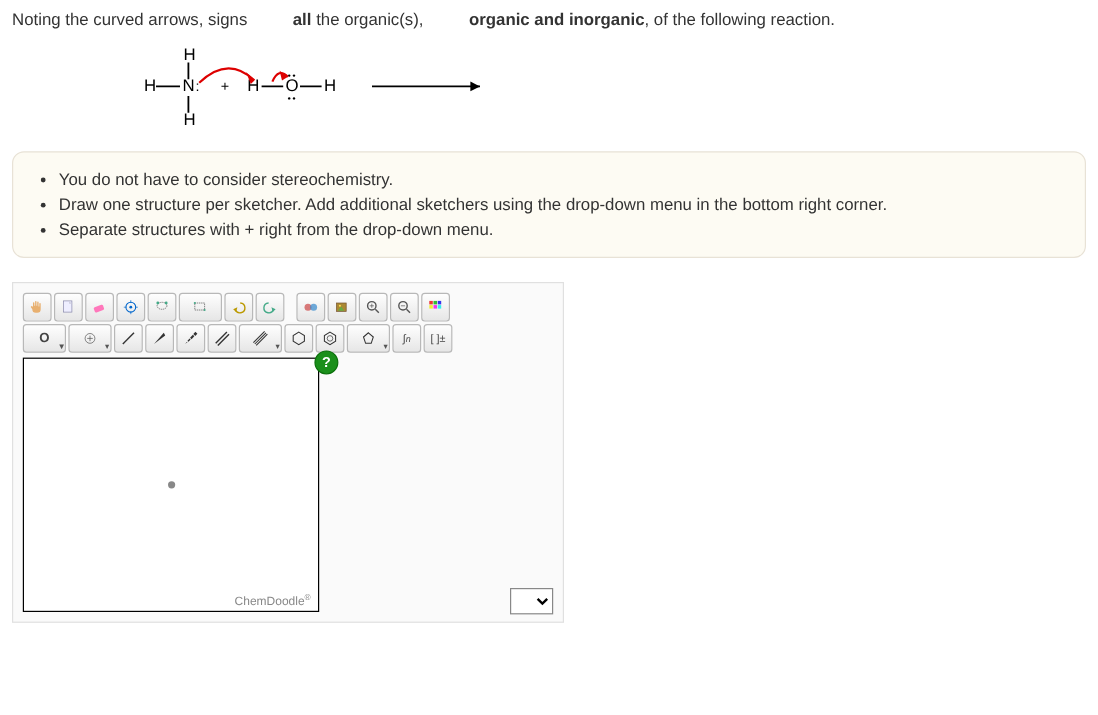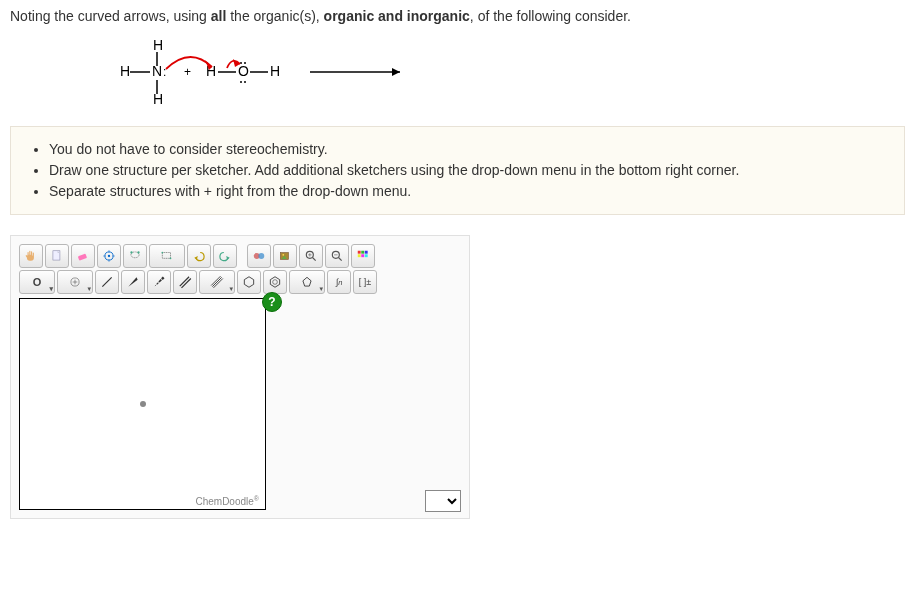"Noting the curved arrows, using" span { text: using -> signs }
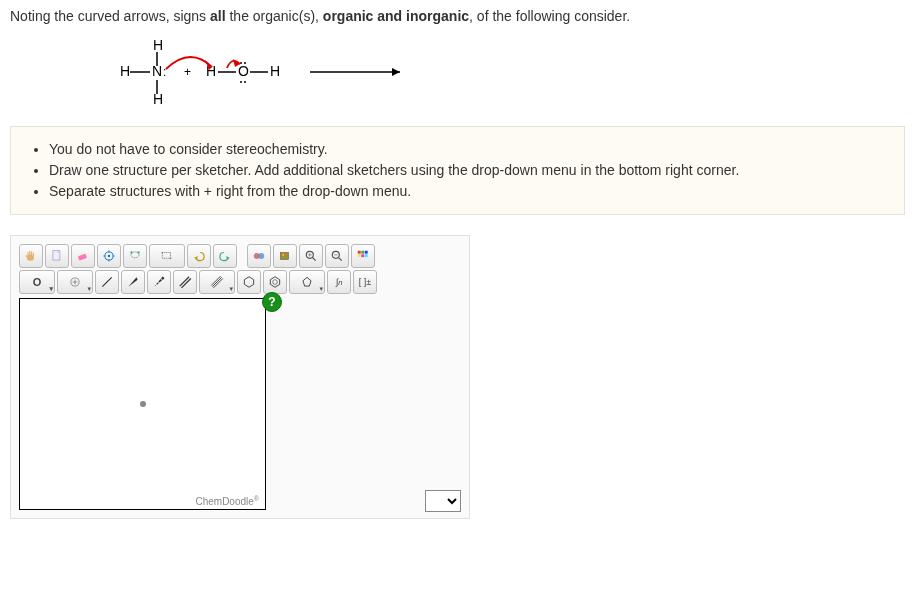"all" .question-text b { margin-left: none -> 34px }
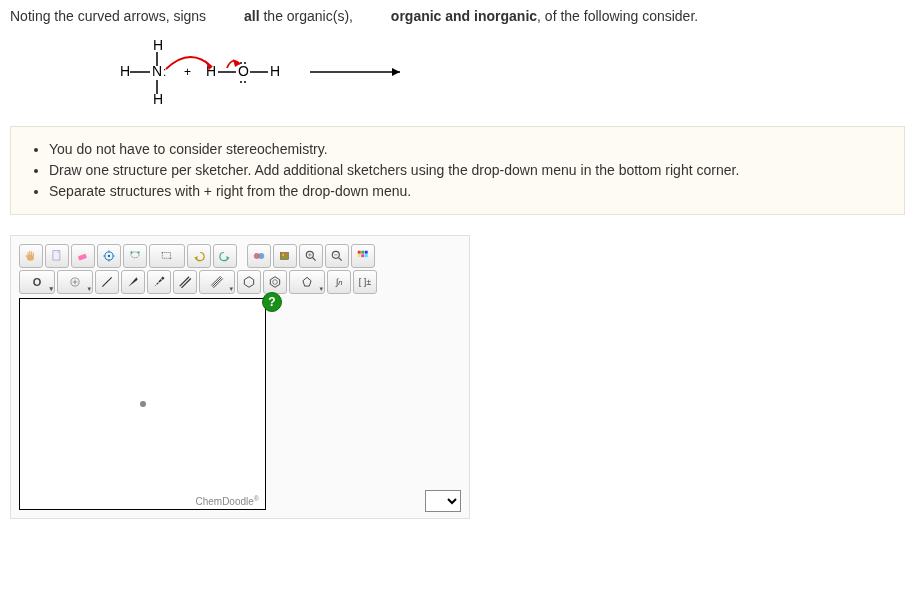", of the following consider." span { text: consider -> reaction }
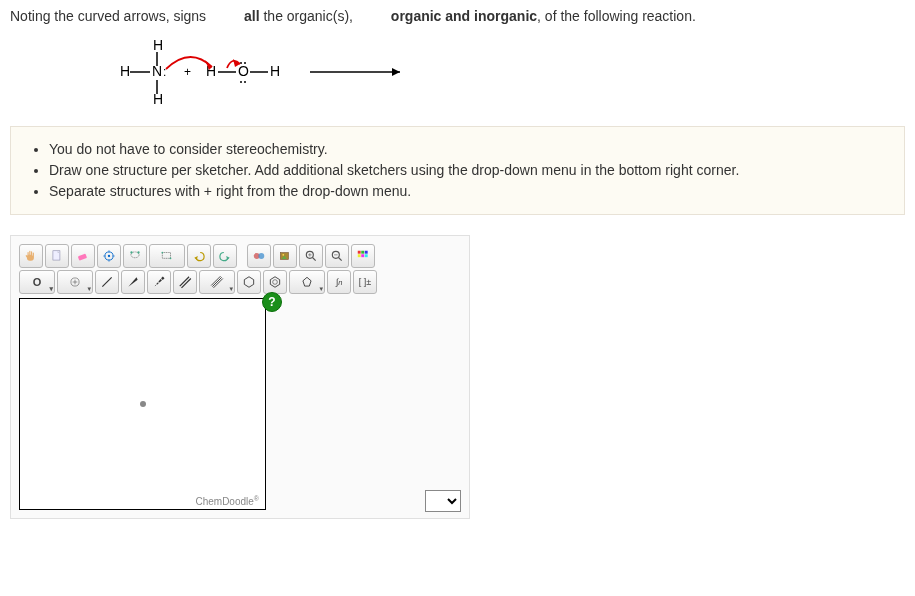"You do not have to" .hint-box { border-radius: 0 -> 10px }
